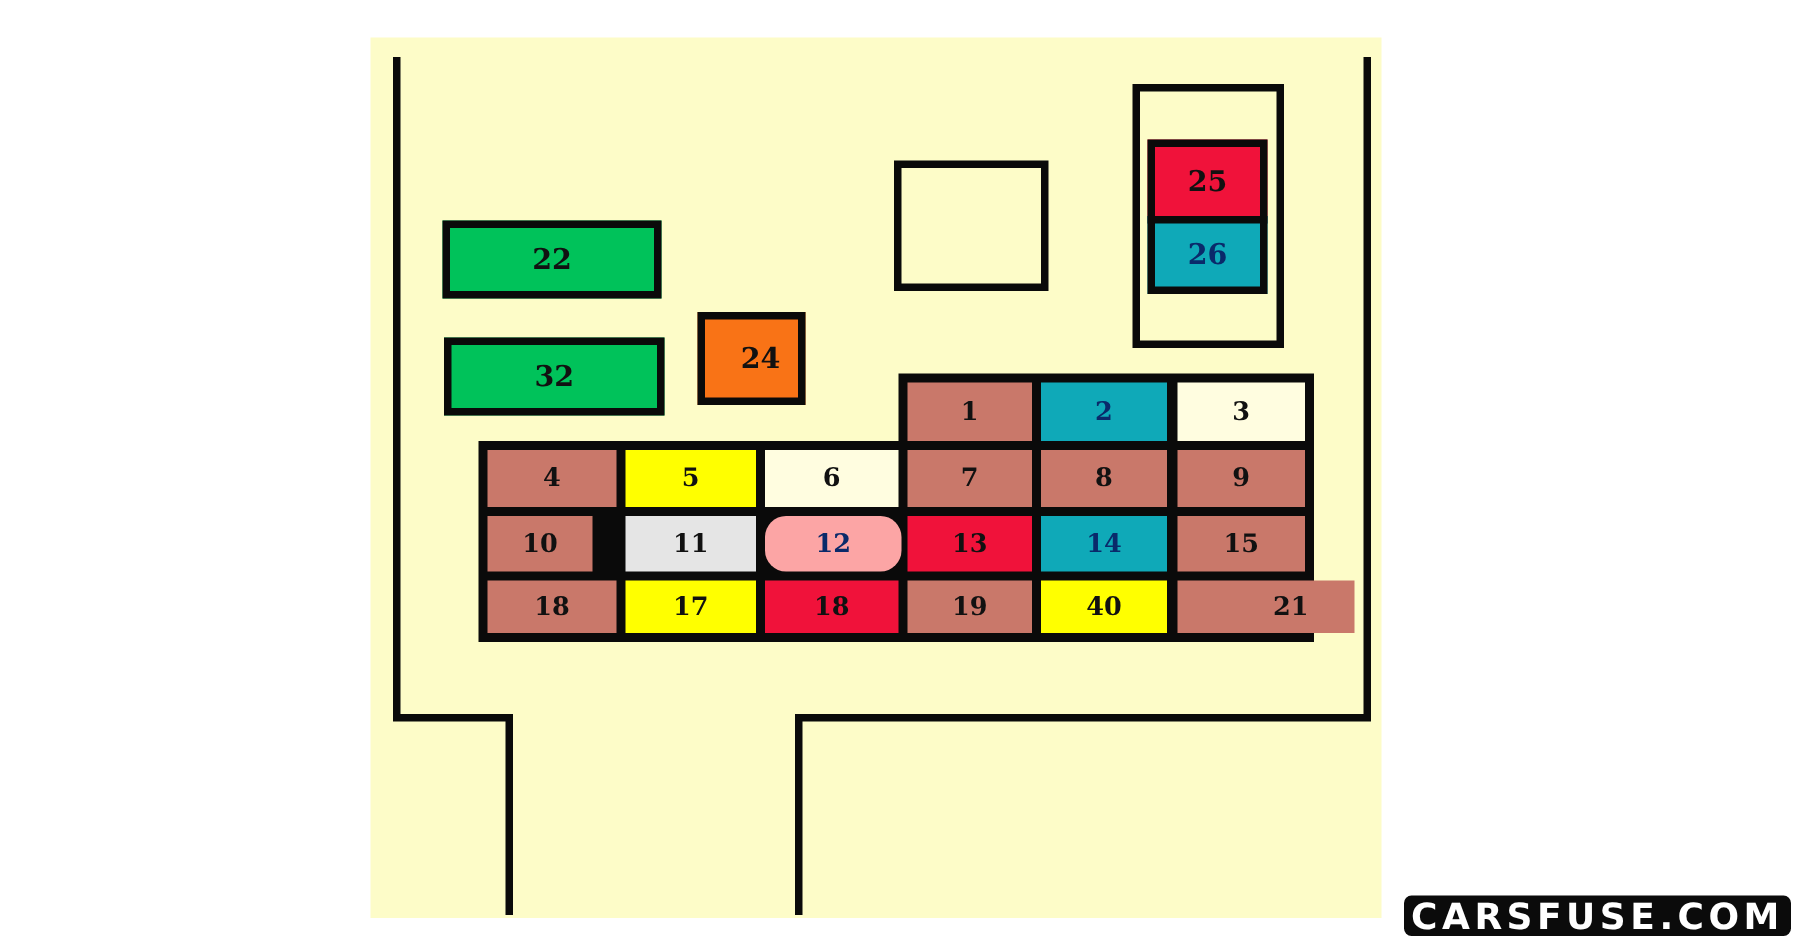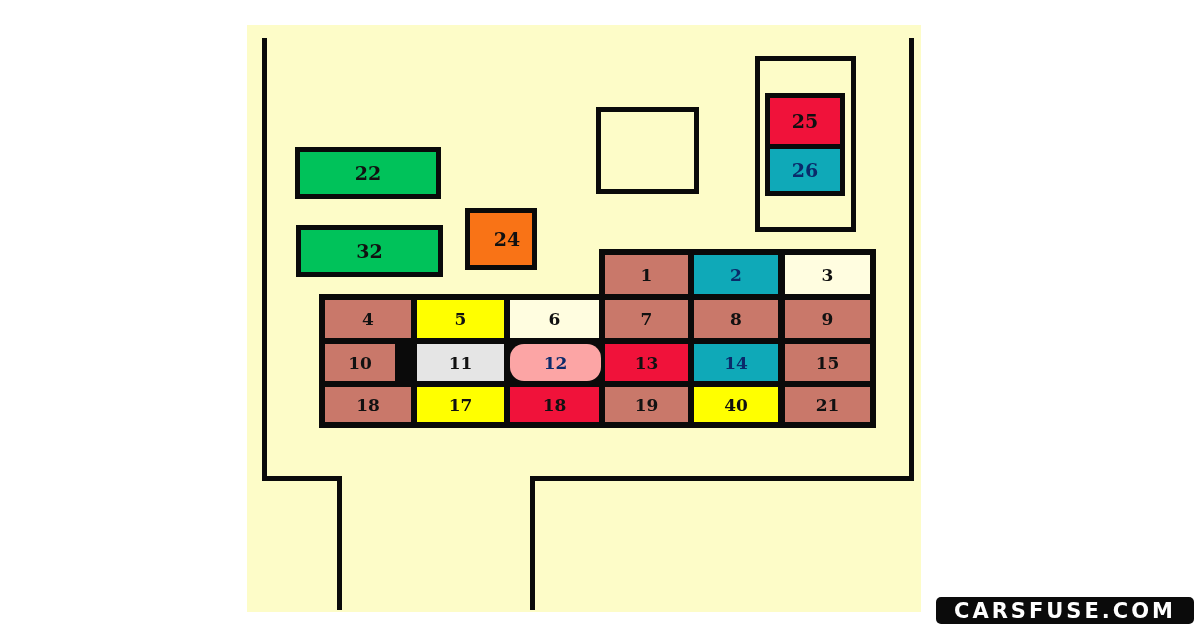"21" div.cell { padding-left: none -> 33px }
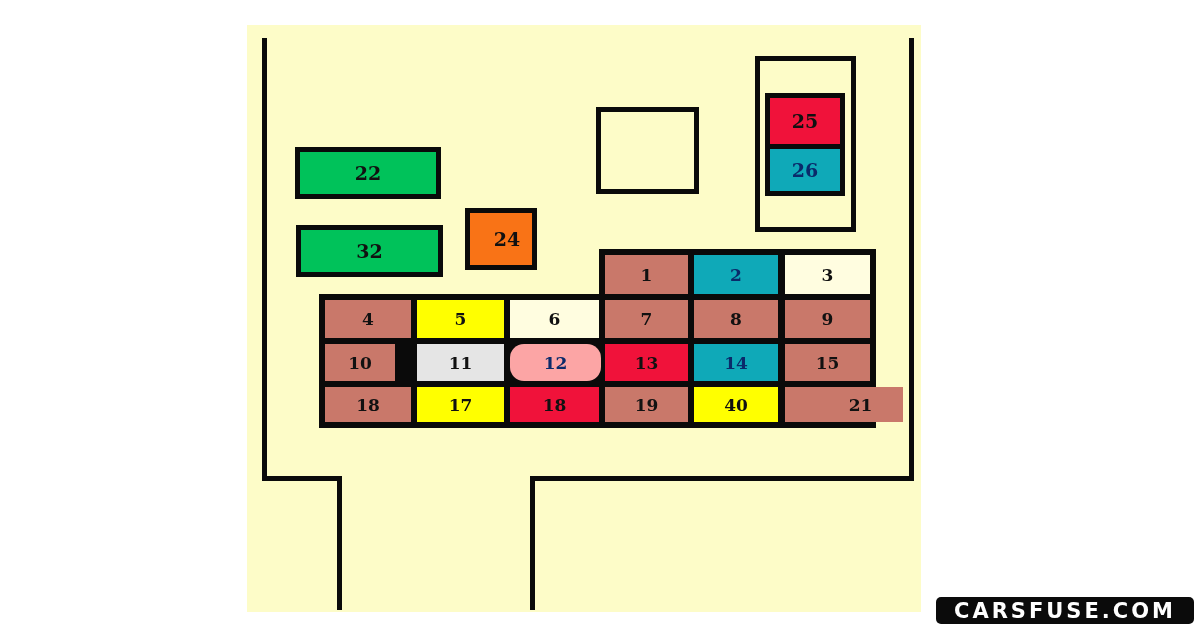"CARSFUSE.COM" .logo { font-size: 21px -> 24px }
